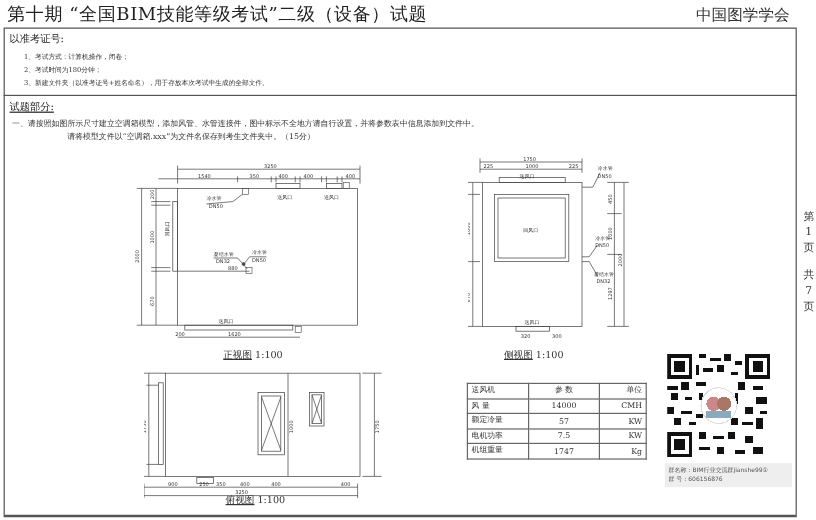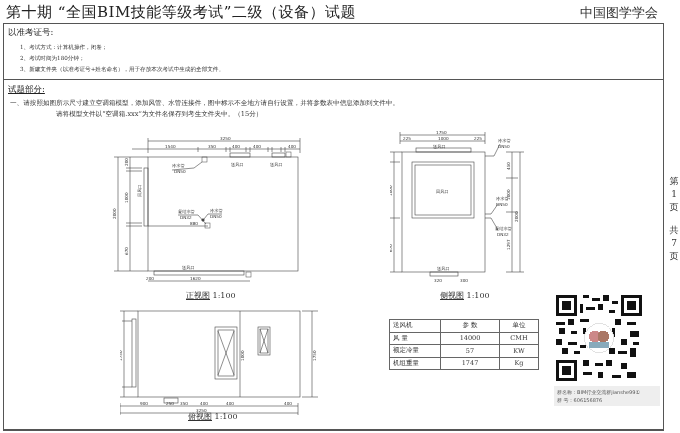"侧视图 1:100" div.drawing-caption { left: 440px -> 420px }
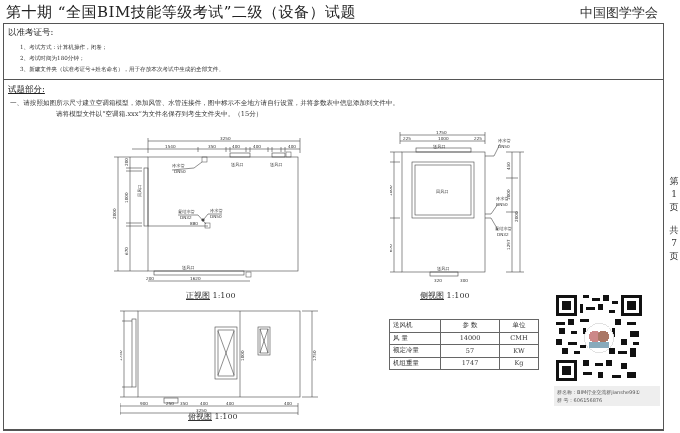"单位" .tbl td.c3 { text-align: center -> right }
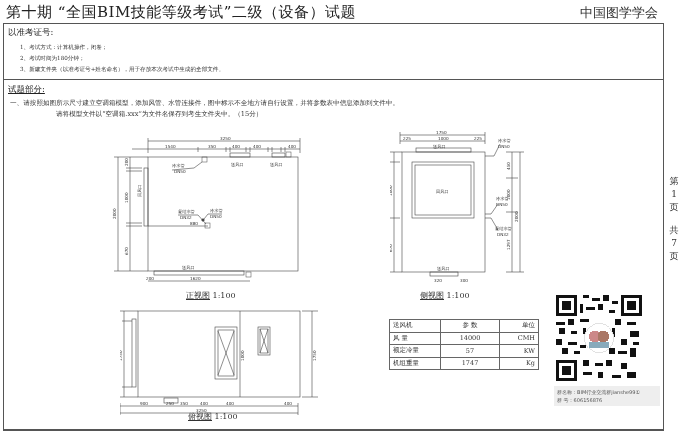"电机功率" tr { html: none -> <tr> <td>电机功率</td> <td>7.5</td> <td>KW</td> </tr> }
